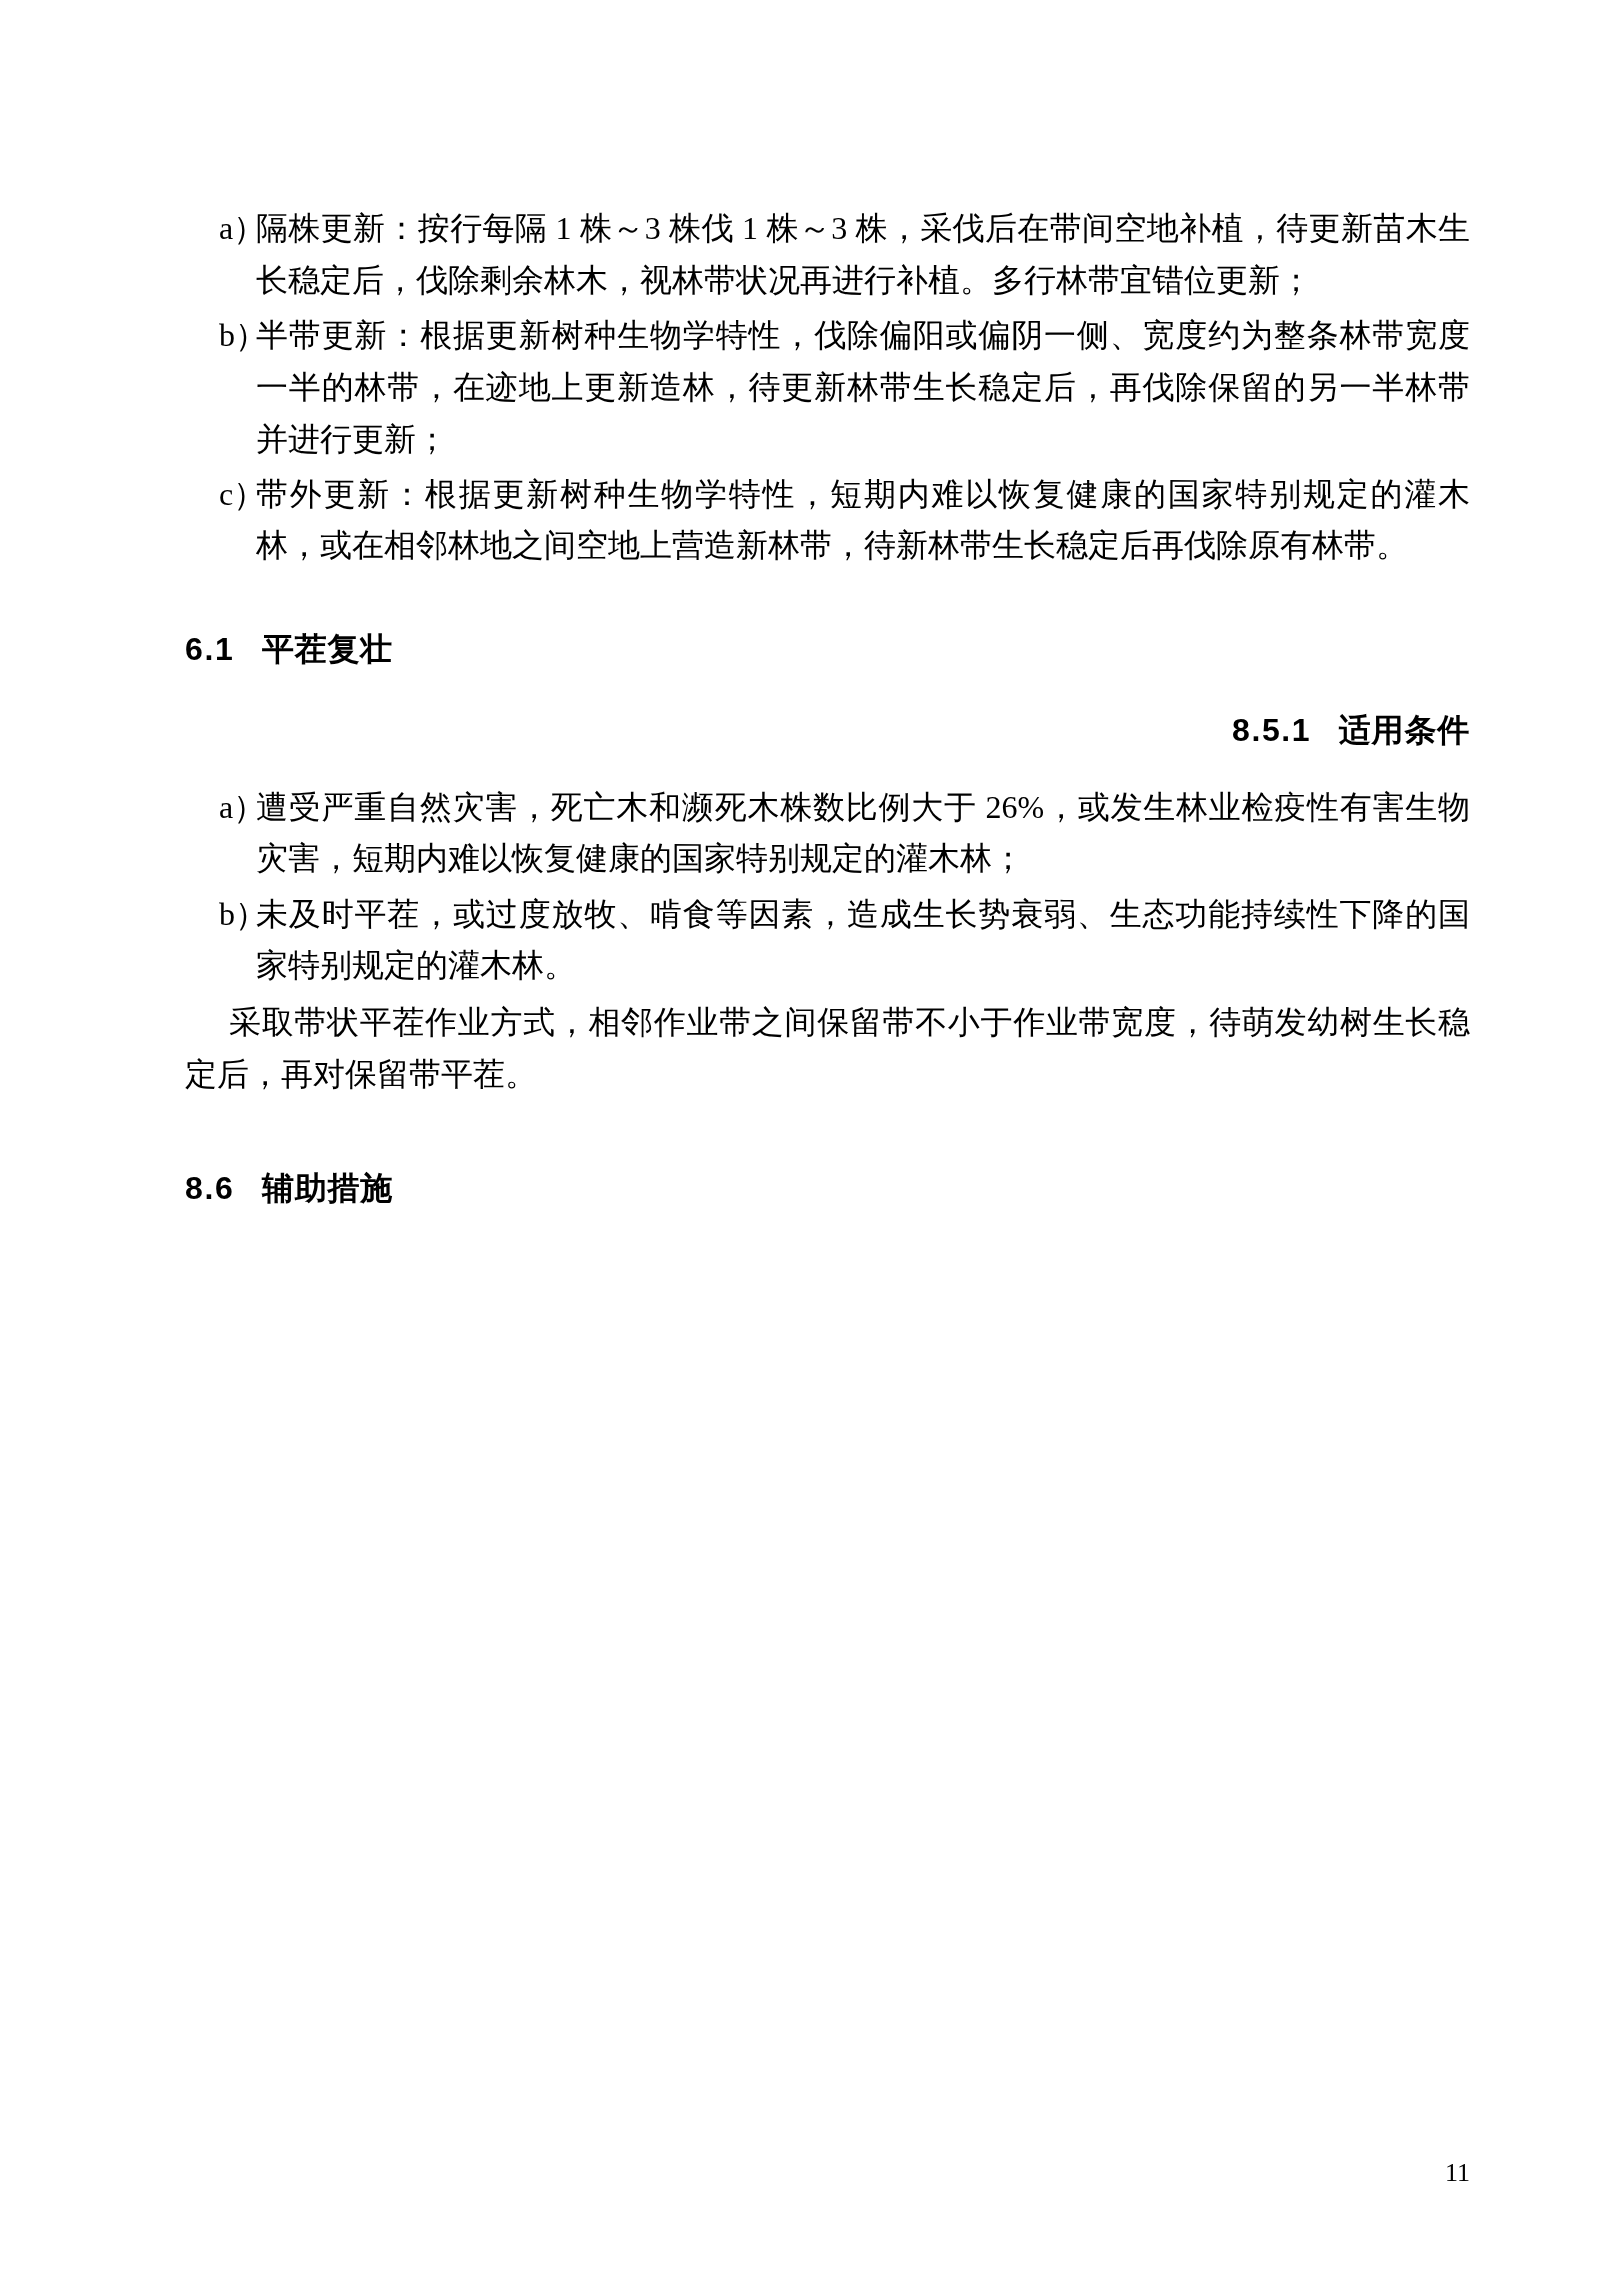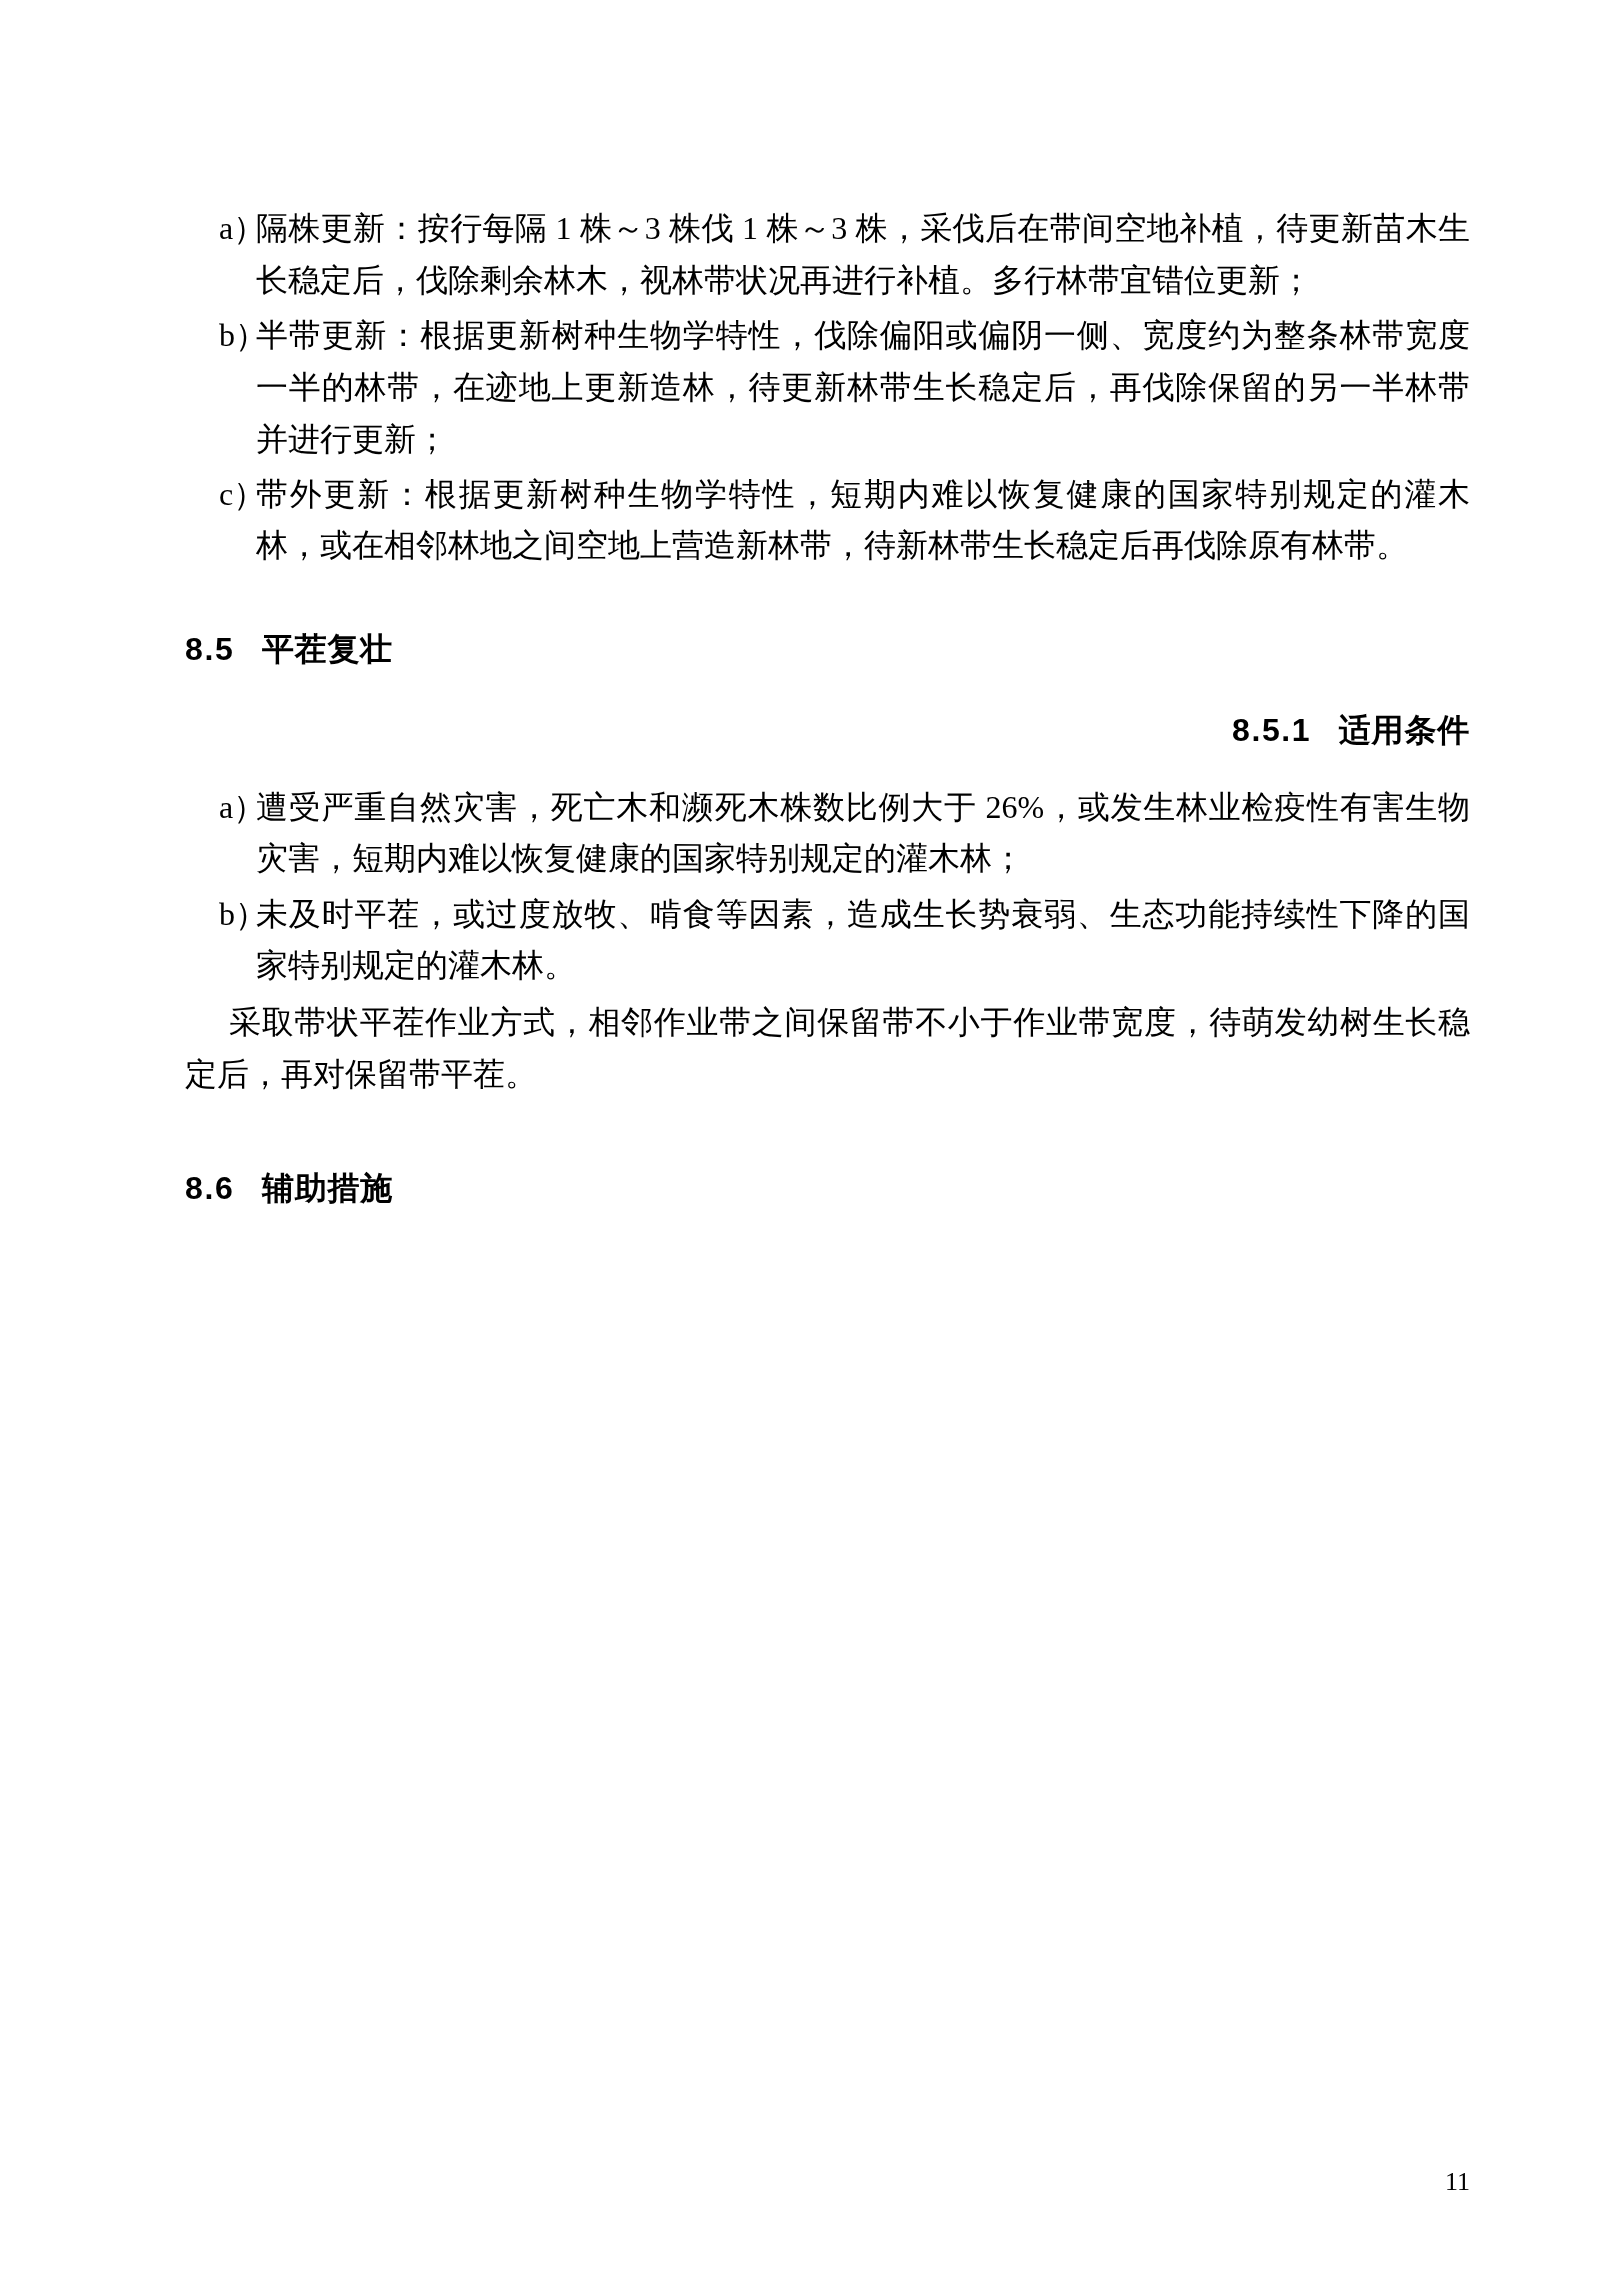"8.5" span.num { text: 8.5 -> 6.1 }
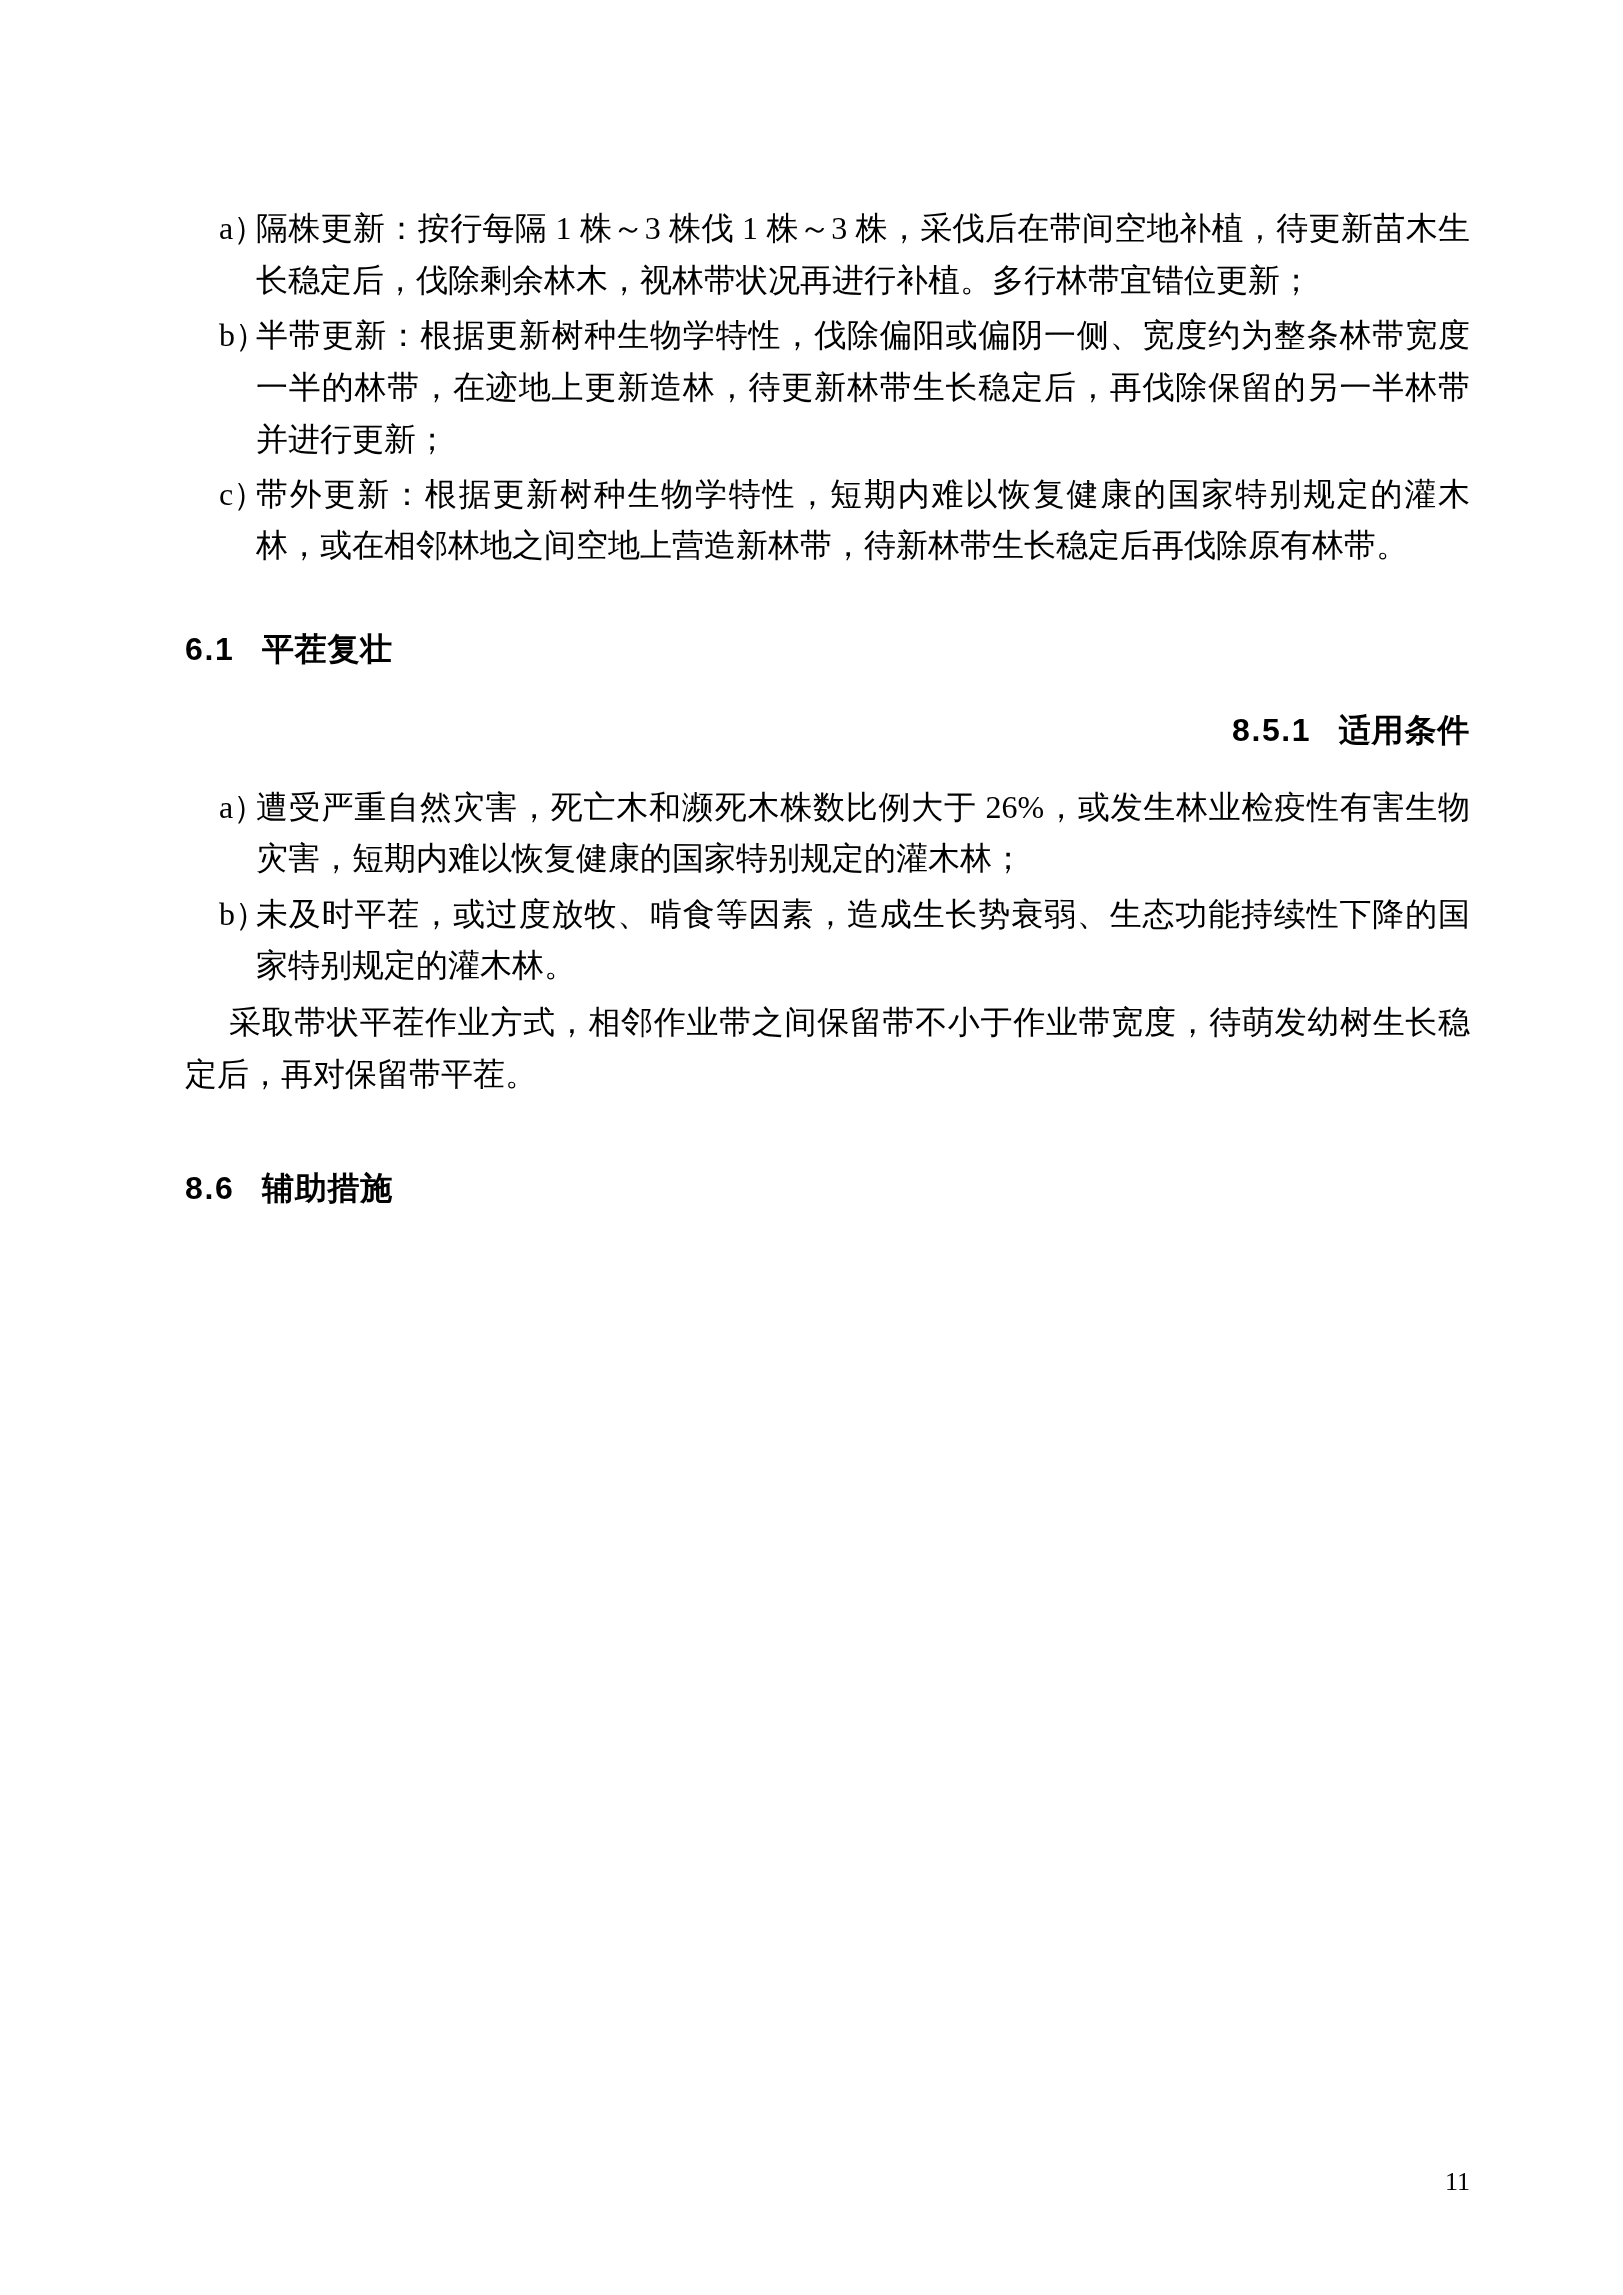"11" .page-number { bottom: 98px -> 107px }
